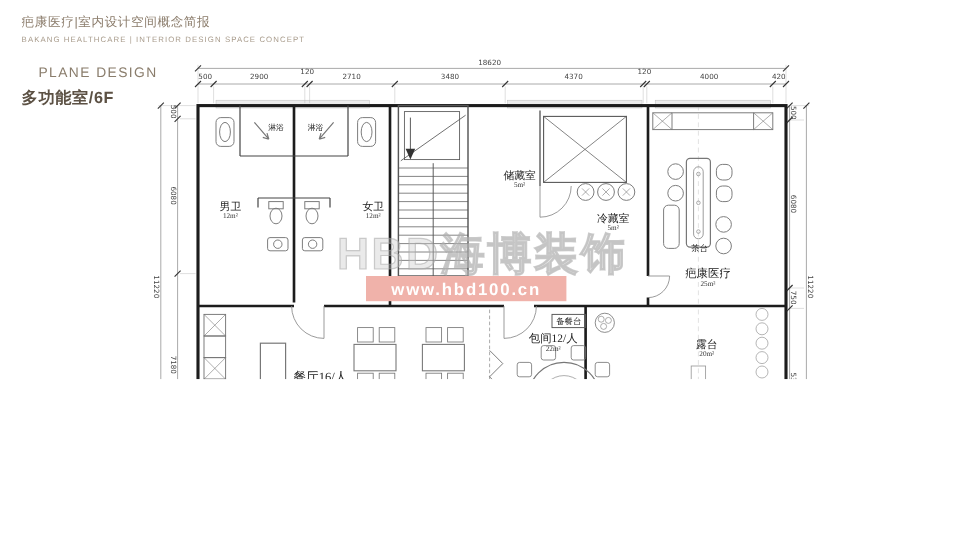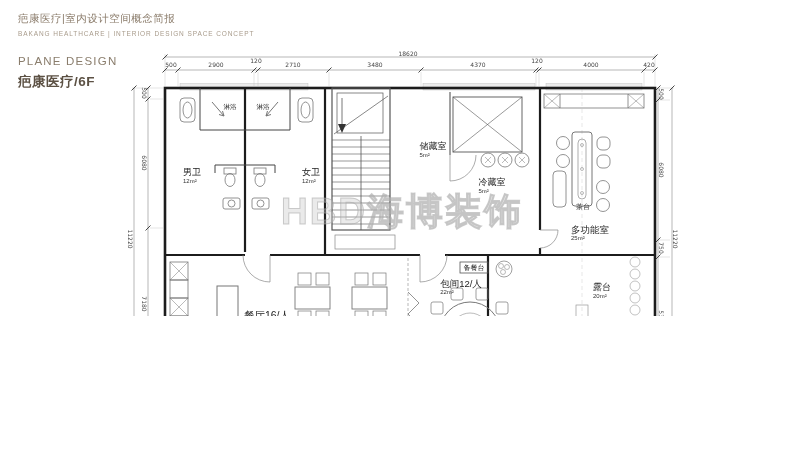"PLANE DESIGN" .sec .eyebrow { margin-left: none -> 14px }
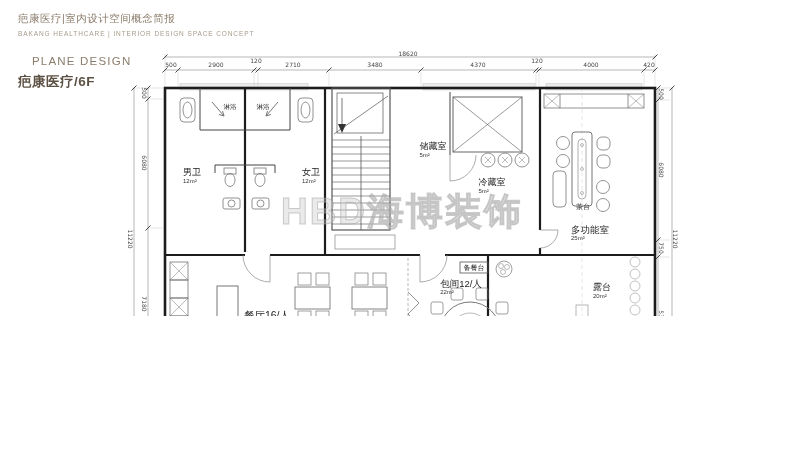"疤康医疗/6F" div.title { text: 疤康医疗/6F -> 多功能室/6F }
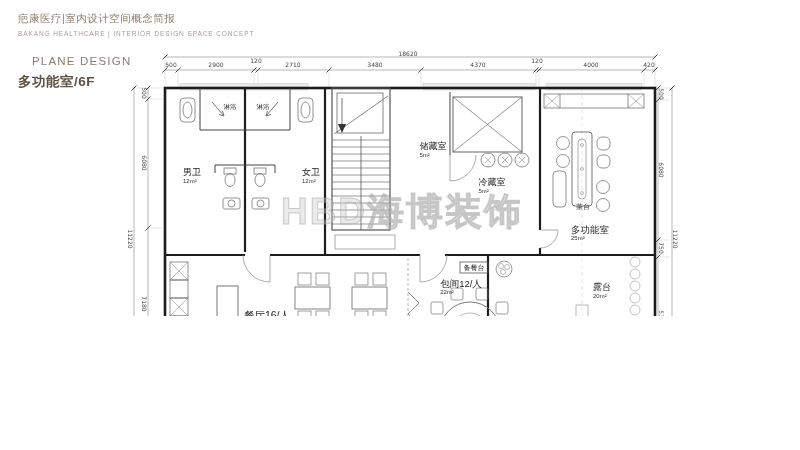"储藏室" .lbl { font-family: none -> Liberation Serif, serif; text-align: none -> center }
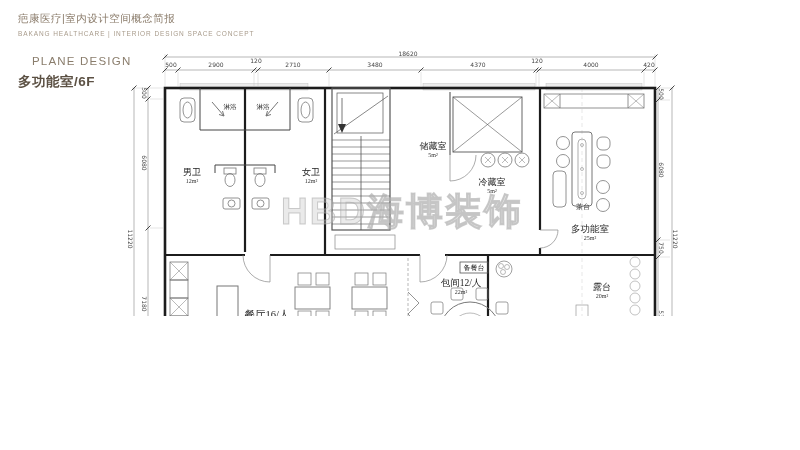"冷藏室" div.lbl { left: 492px -> 511px }
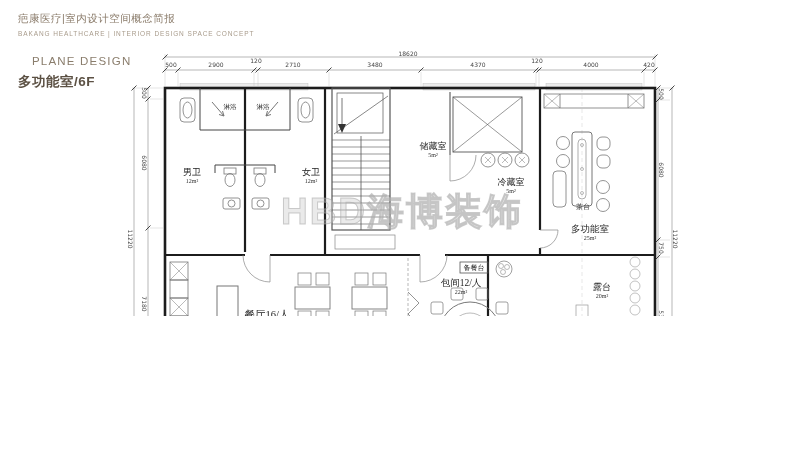"多功能室" span.nm { text: 多功能室 -> 疤康医疗 }
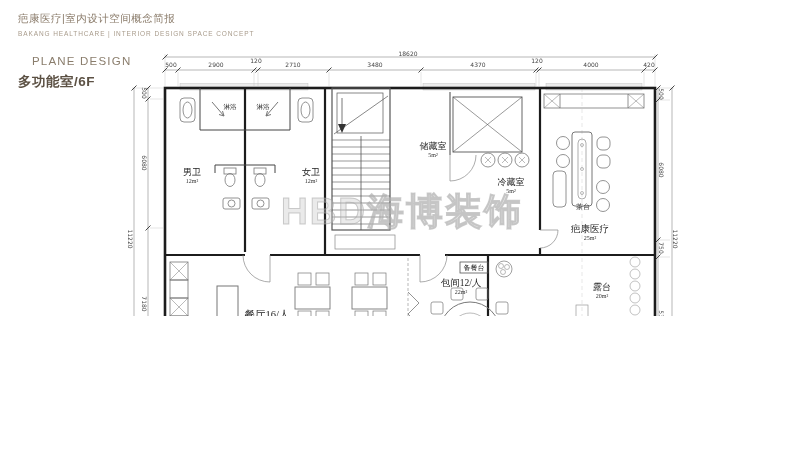"www.hbd100.cn" div.wm-bar { html: none -> <div> <span>www.hbd100.cn</span> </div> }
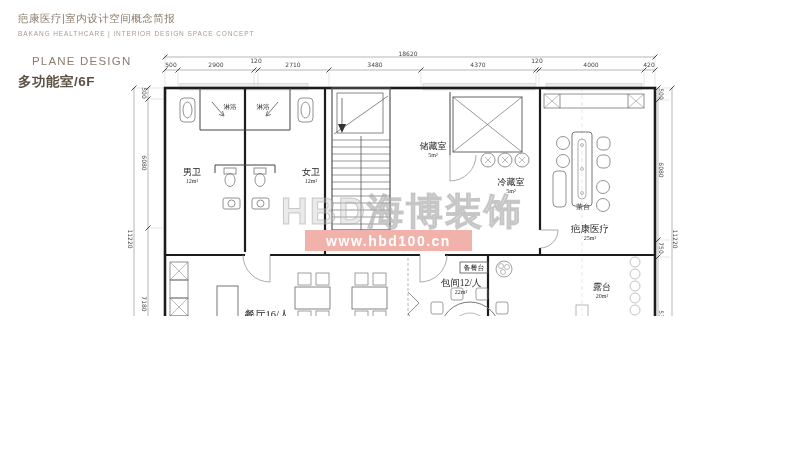"露台" div.lbl { left: 602px -> 589px }
